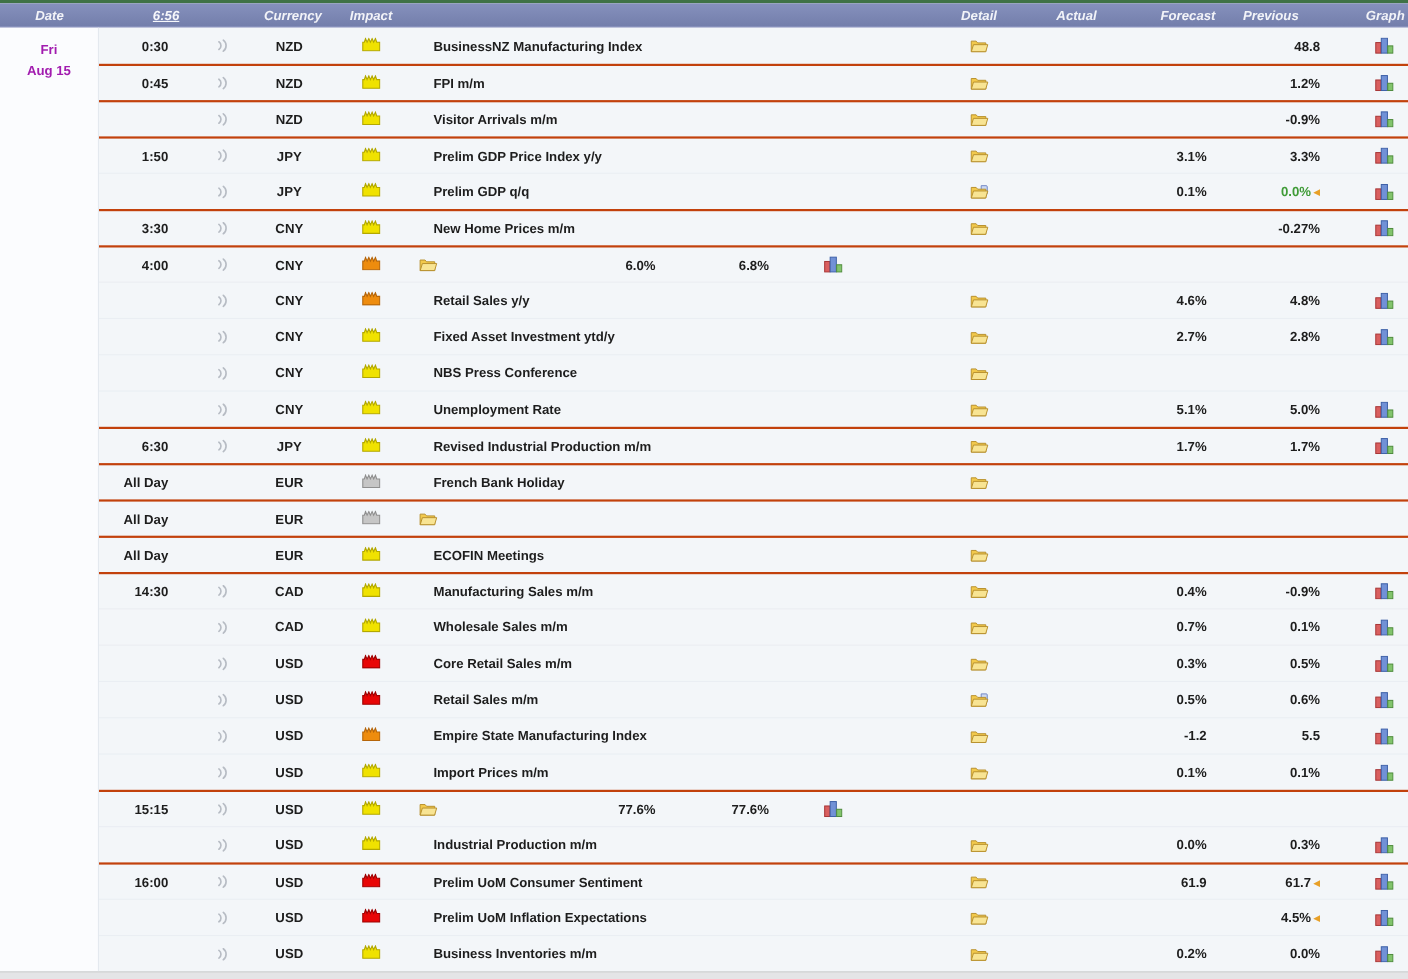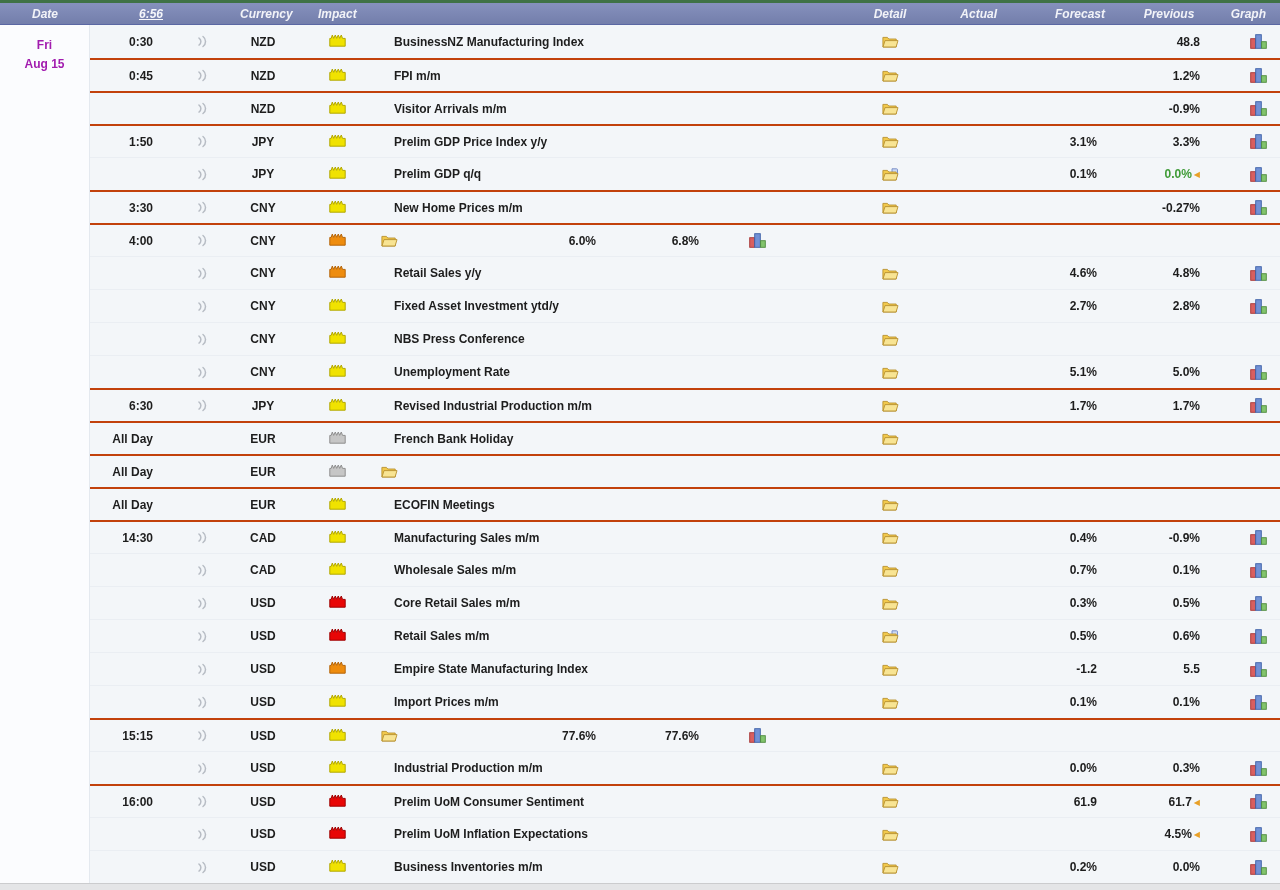"Previous" .h-previous { text-align: center -> left }
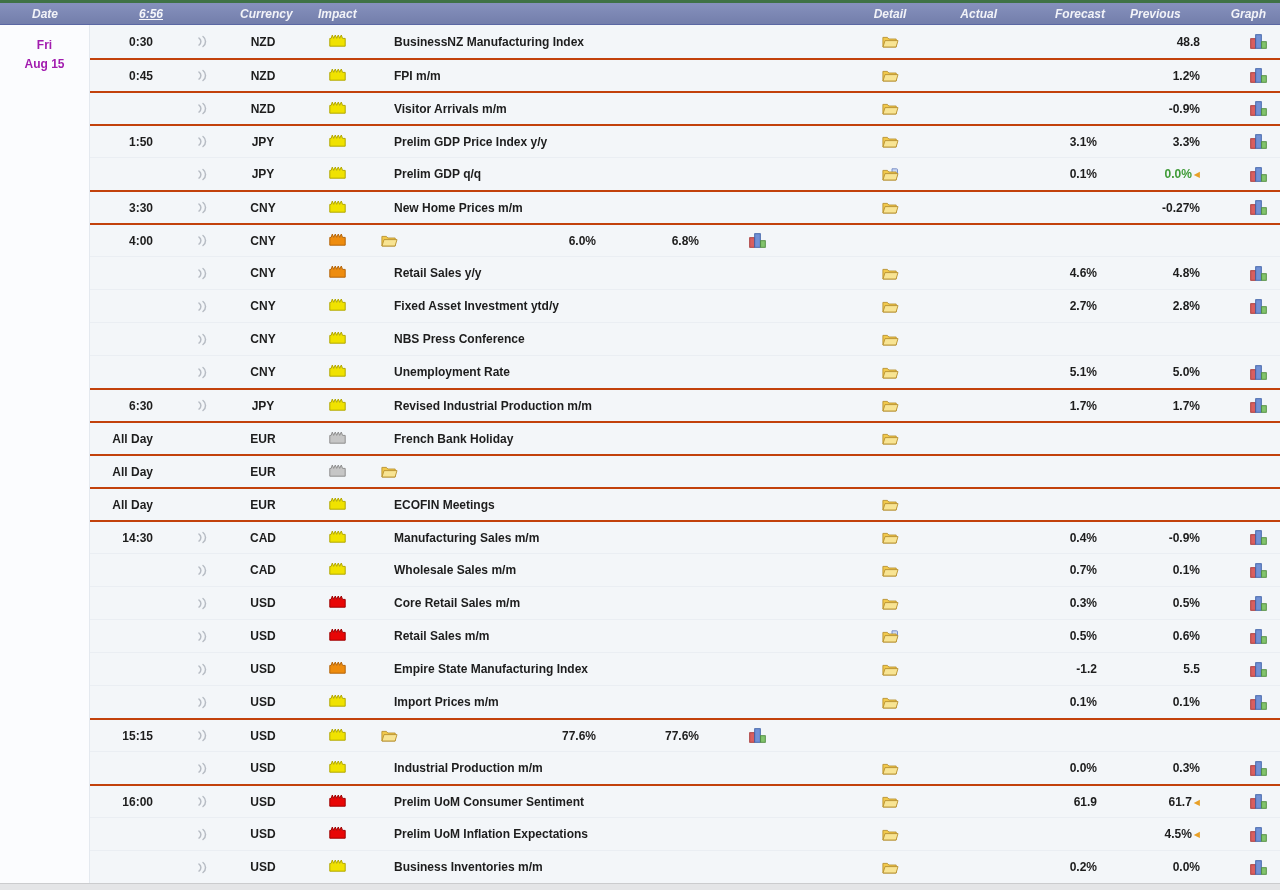"Graph" .h-graph { padding-right: 14px -> 3px }
